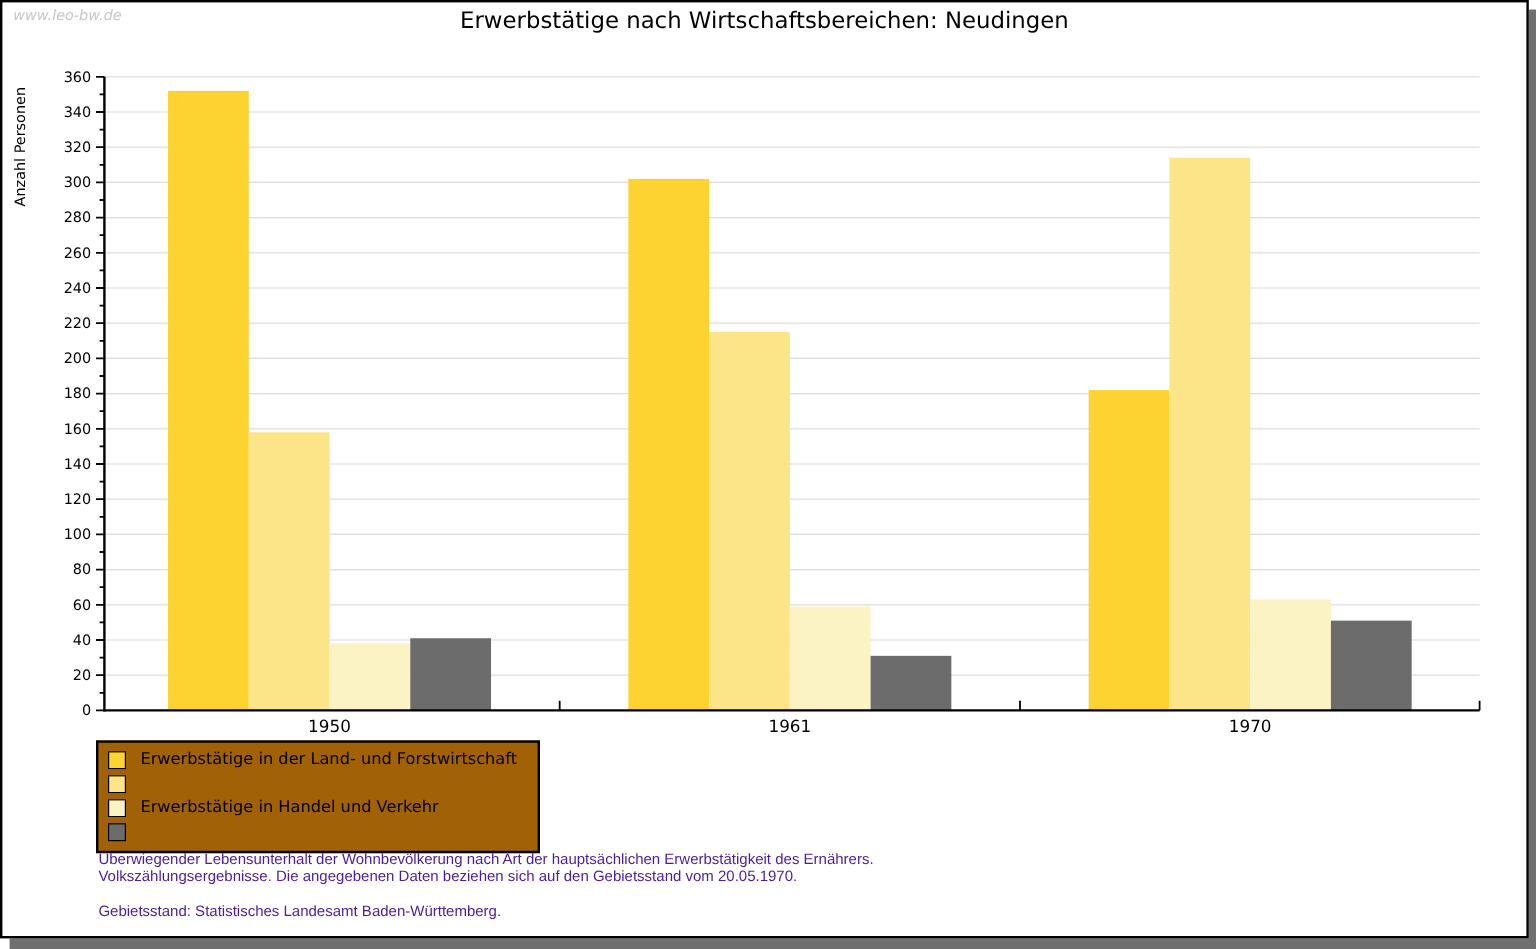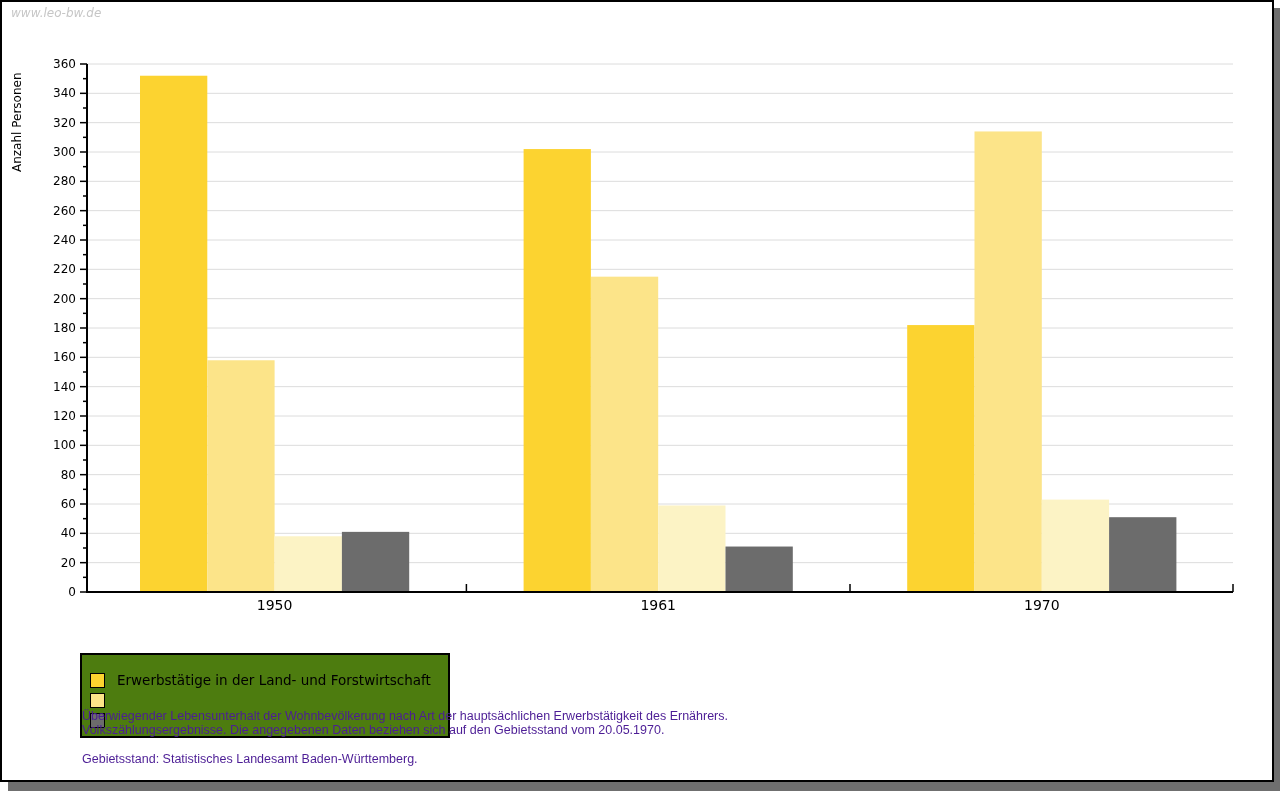"Erwerbstätige nach Wirtschaftsbereichen:" div.title { html: none -> <div>Erwerbstätige nach Wirtschaftsbereichen: Neudingen</div> }
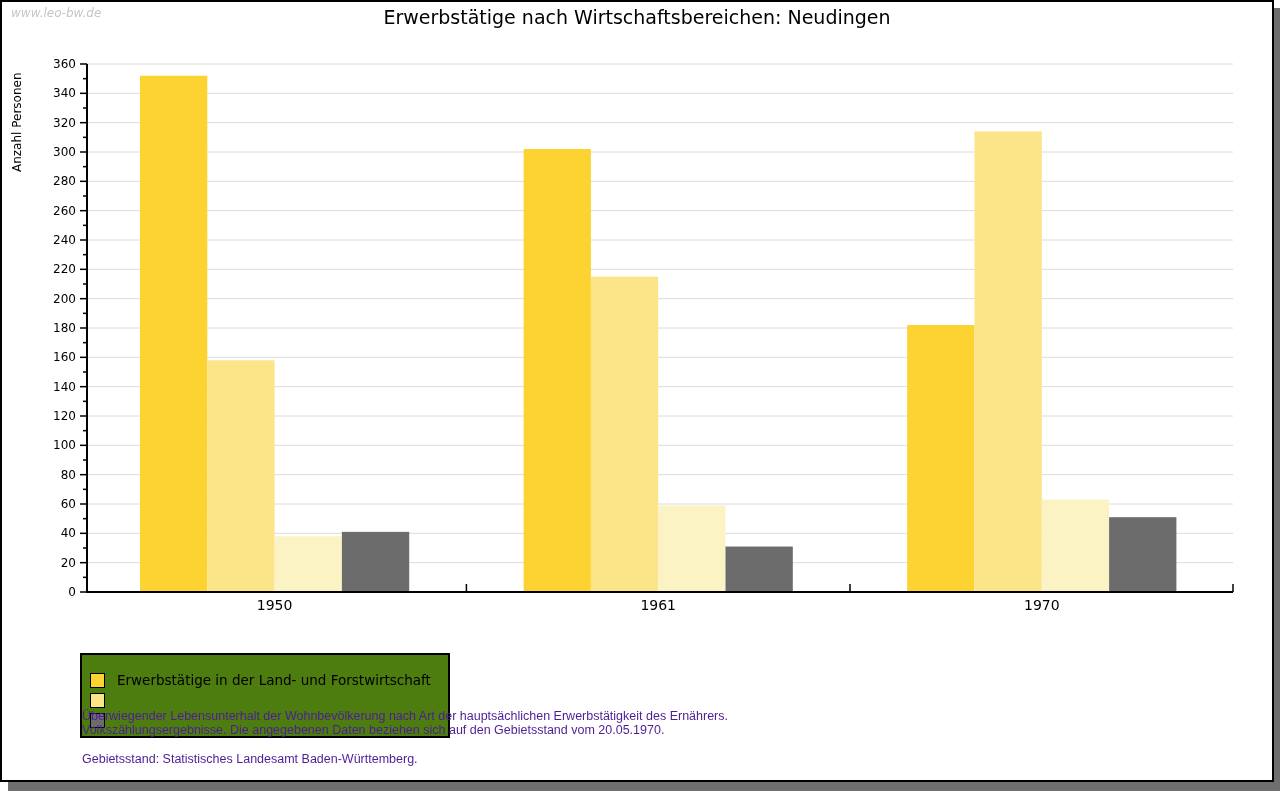"Erwerbstätige in der Land- und" .legend { background: #4d7c0f -> #a16207; margin-top: 36px -> none; padding: 15px 6px 6px 8px -> 4px 6px 6px 8px }
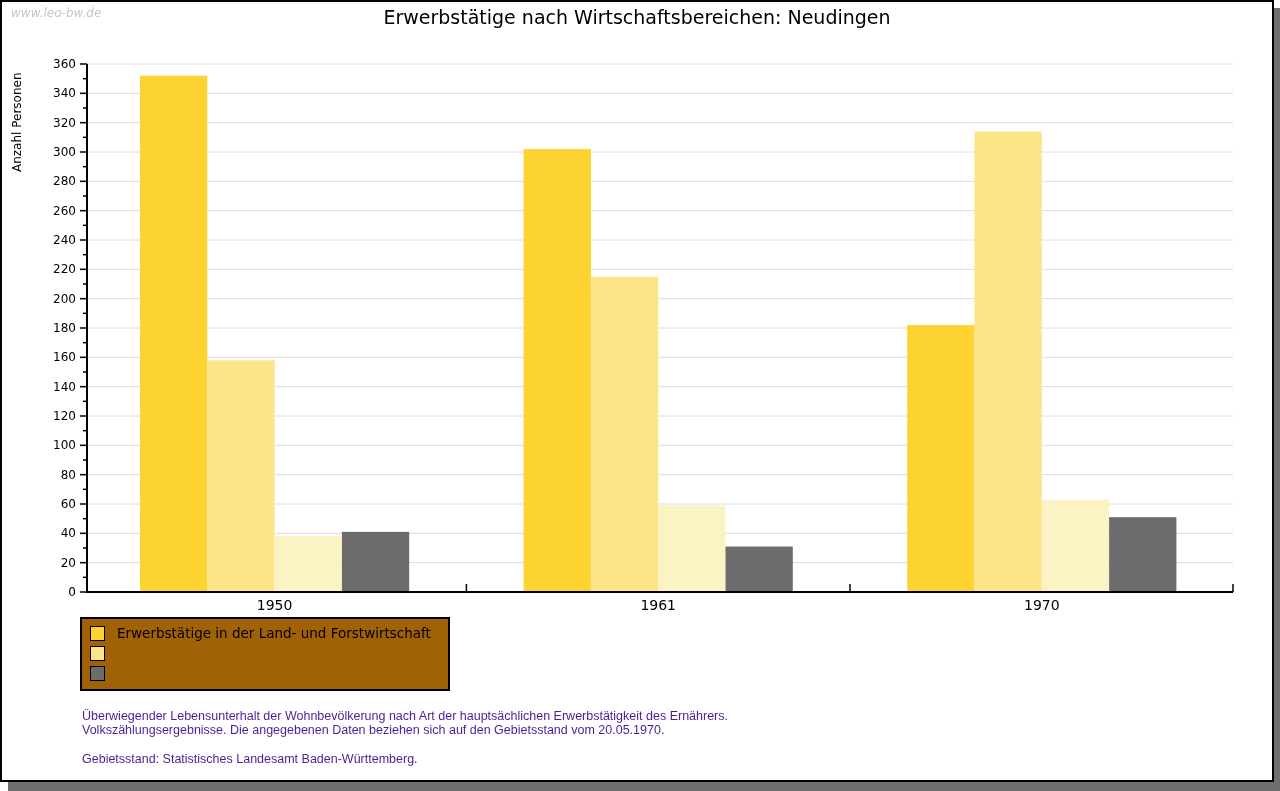"Erwerbstätige in Handel und Verkehr" div.legend-row { html: none -> <div> <span></span> <span>Erwerbstätige in Handel und Verkehr</span> </div> }
